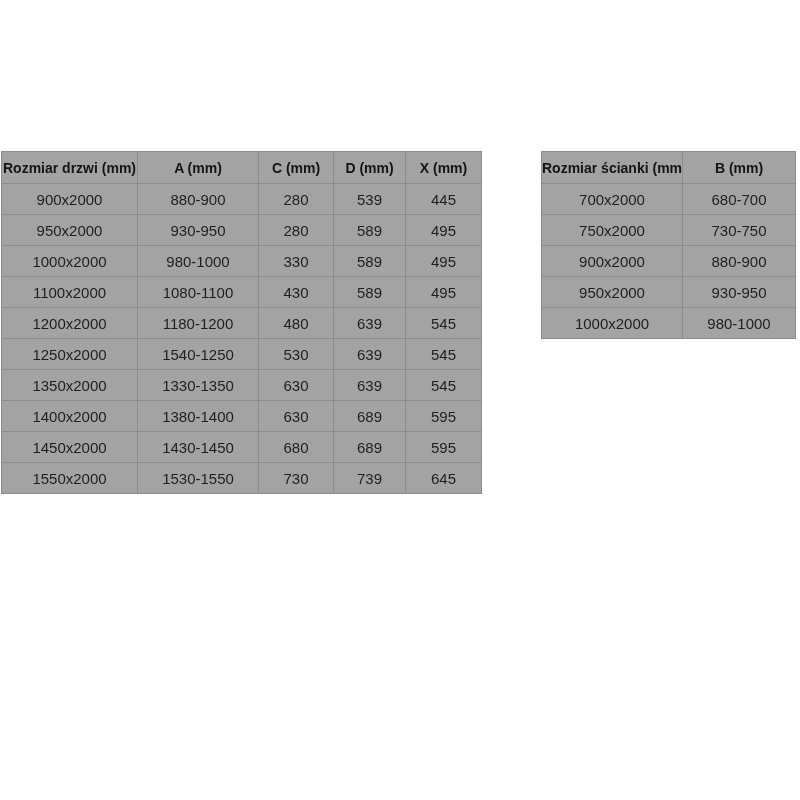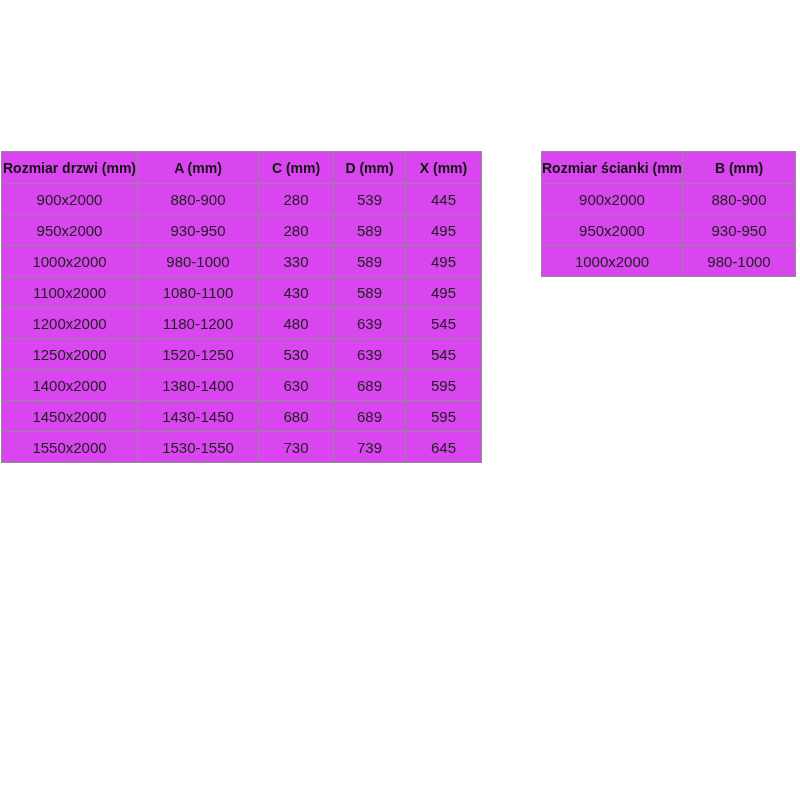"Rozmiar drzwi (mm)" table.spec-table { background: #d946ef -> #a3a3a3 }
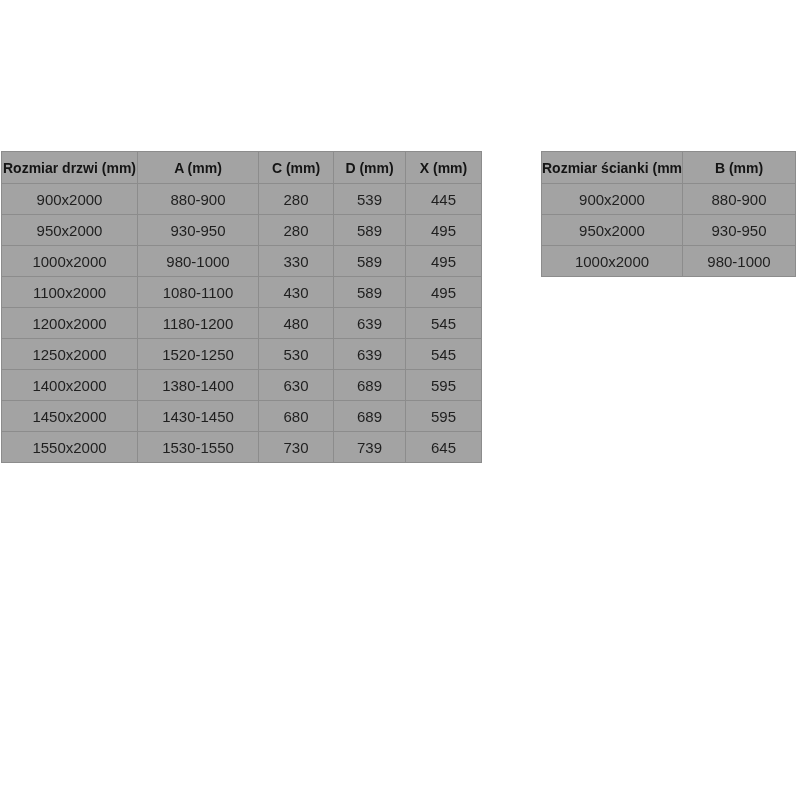"700x2000" tr { html: none -> <tr> <td>700x2000</td> <td>680-700</td> </tr> }
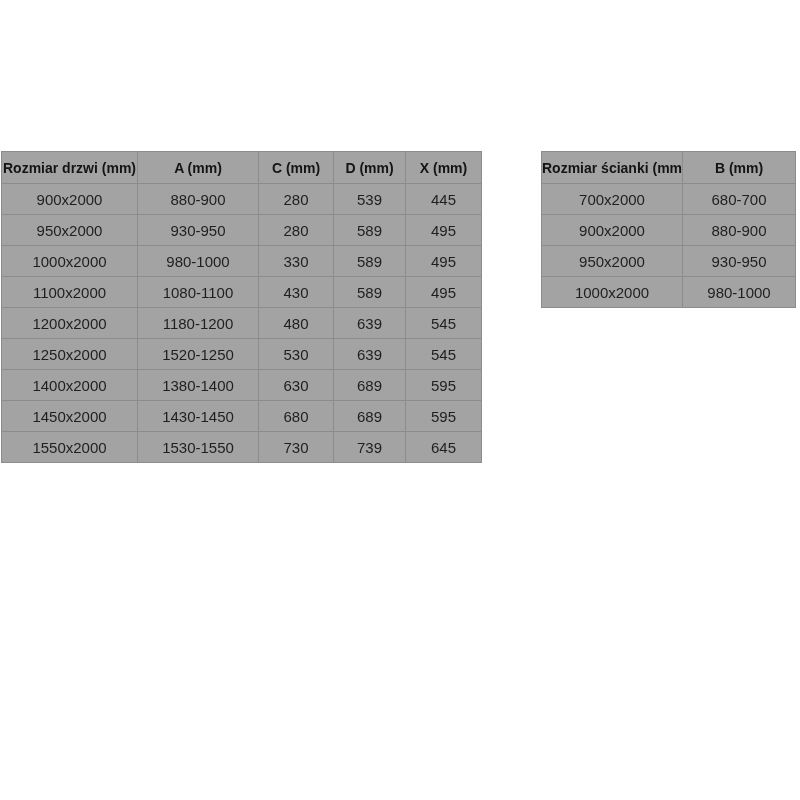"750x2000" tr { html: none -> <tr> <td>750x2000</td> <td>730-750</td> </tr> }
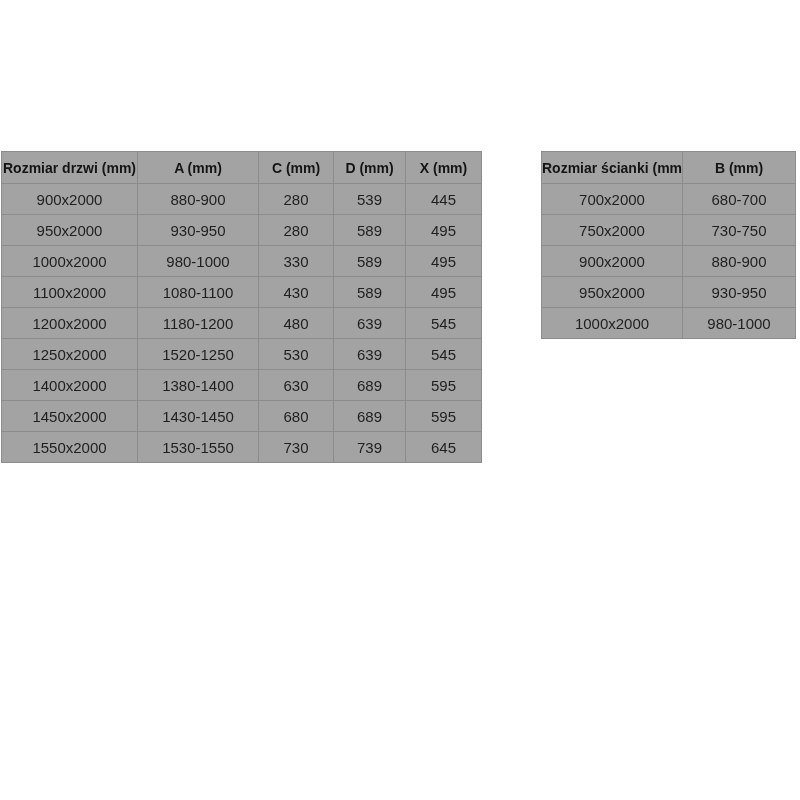"1520-1250" td { text: 1520-1250 -> 1540-1250 }
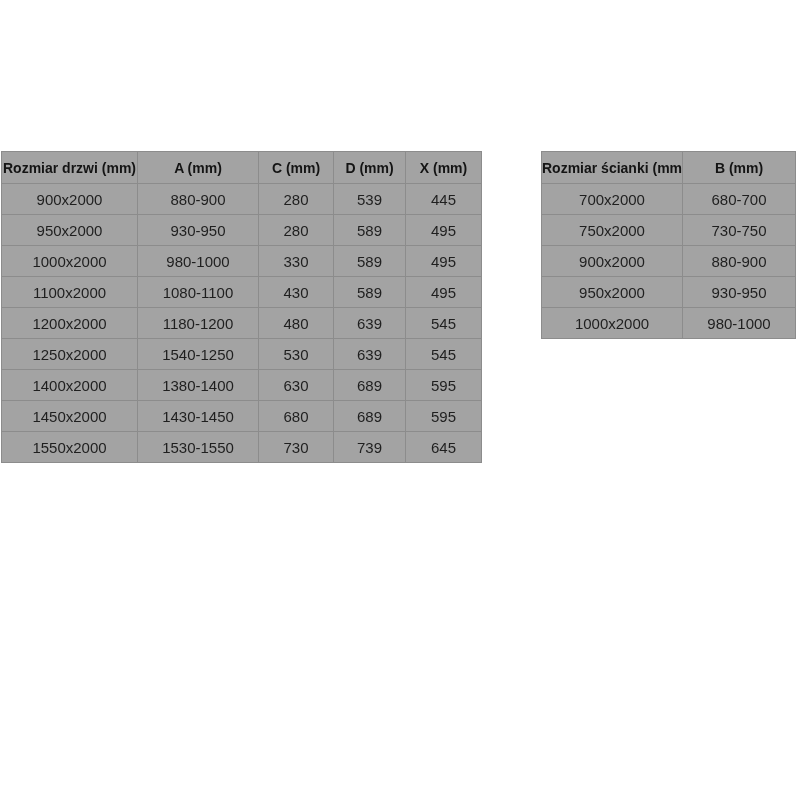"1350x2000" tr { html: none -> <tr> <td>1350x2000</td> <td>1330-1350</td> <td>630</td> <td>639</td> <td>545</td> </tr> }
